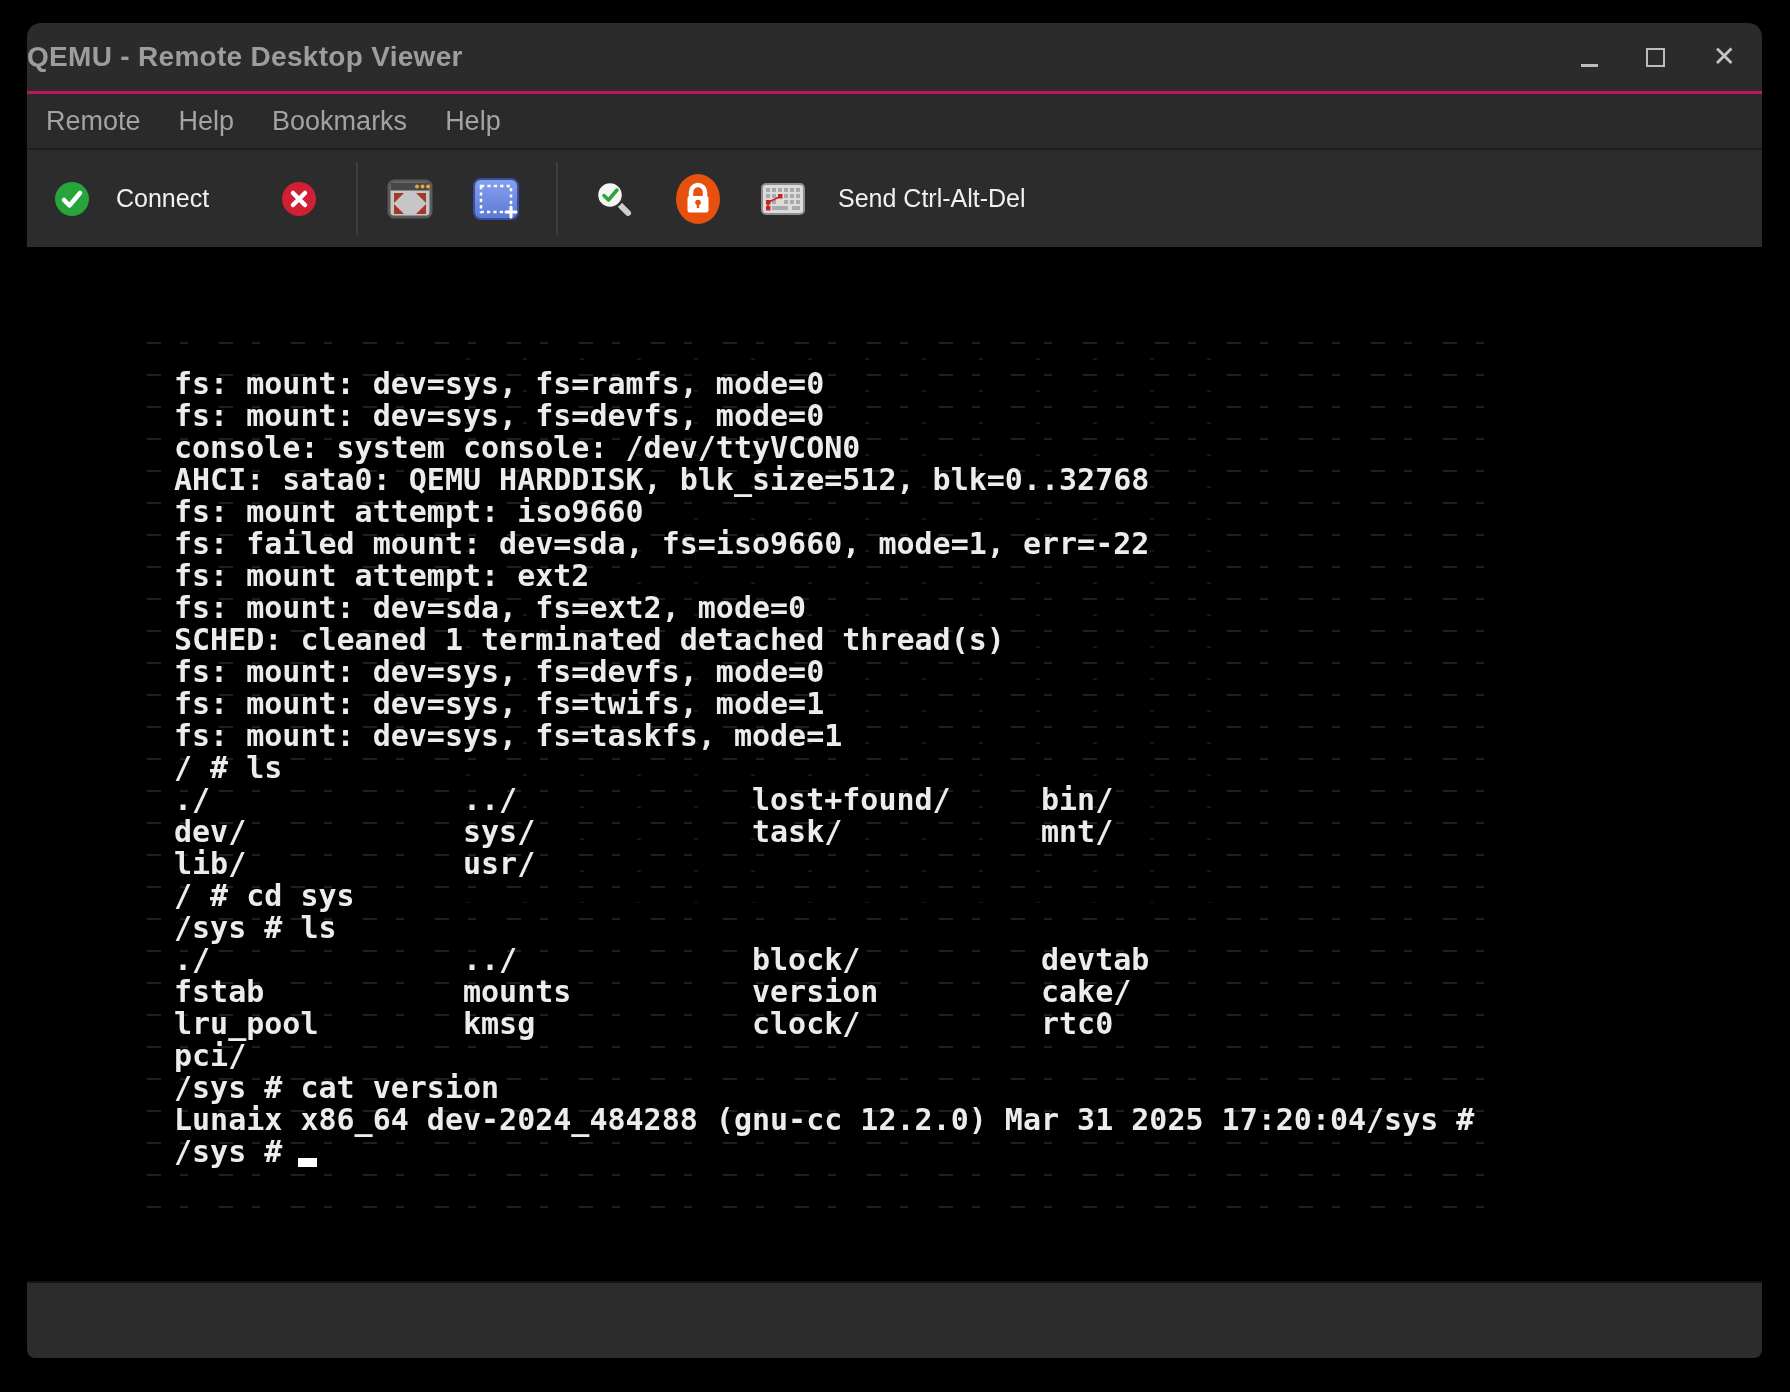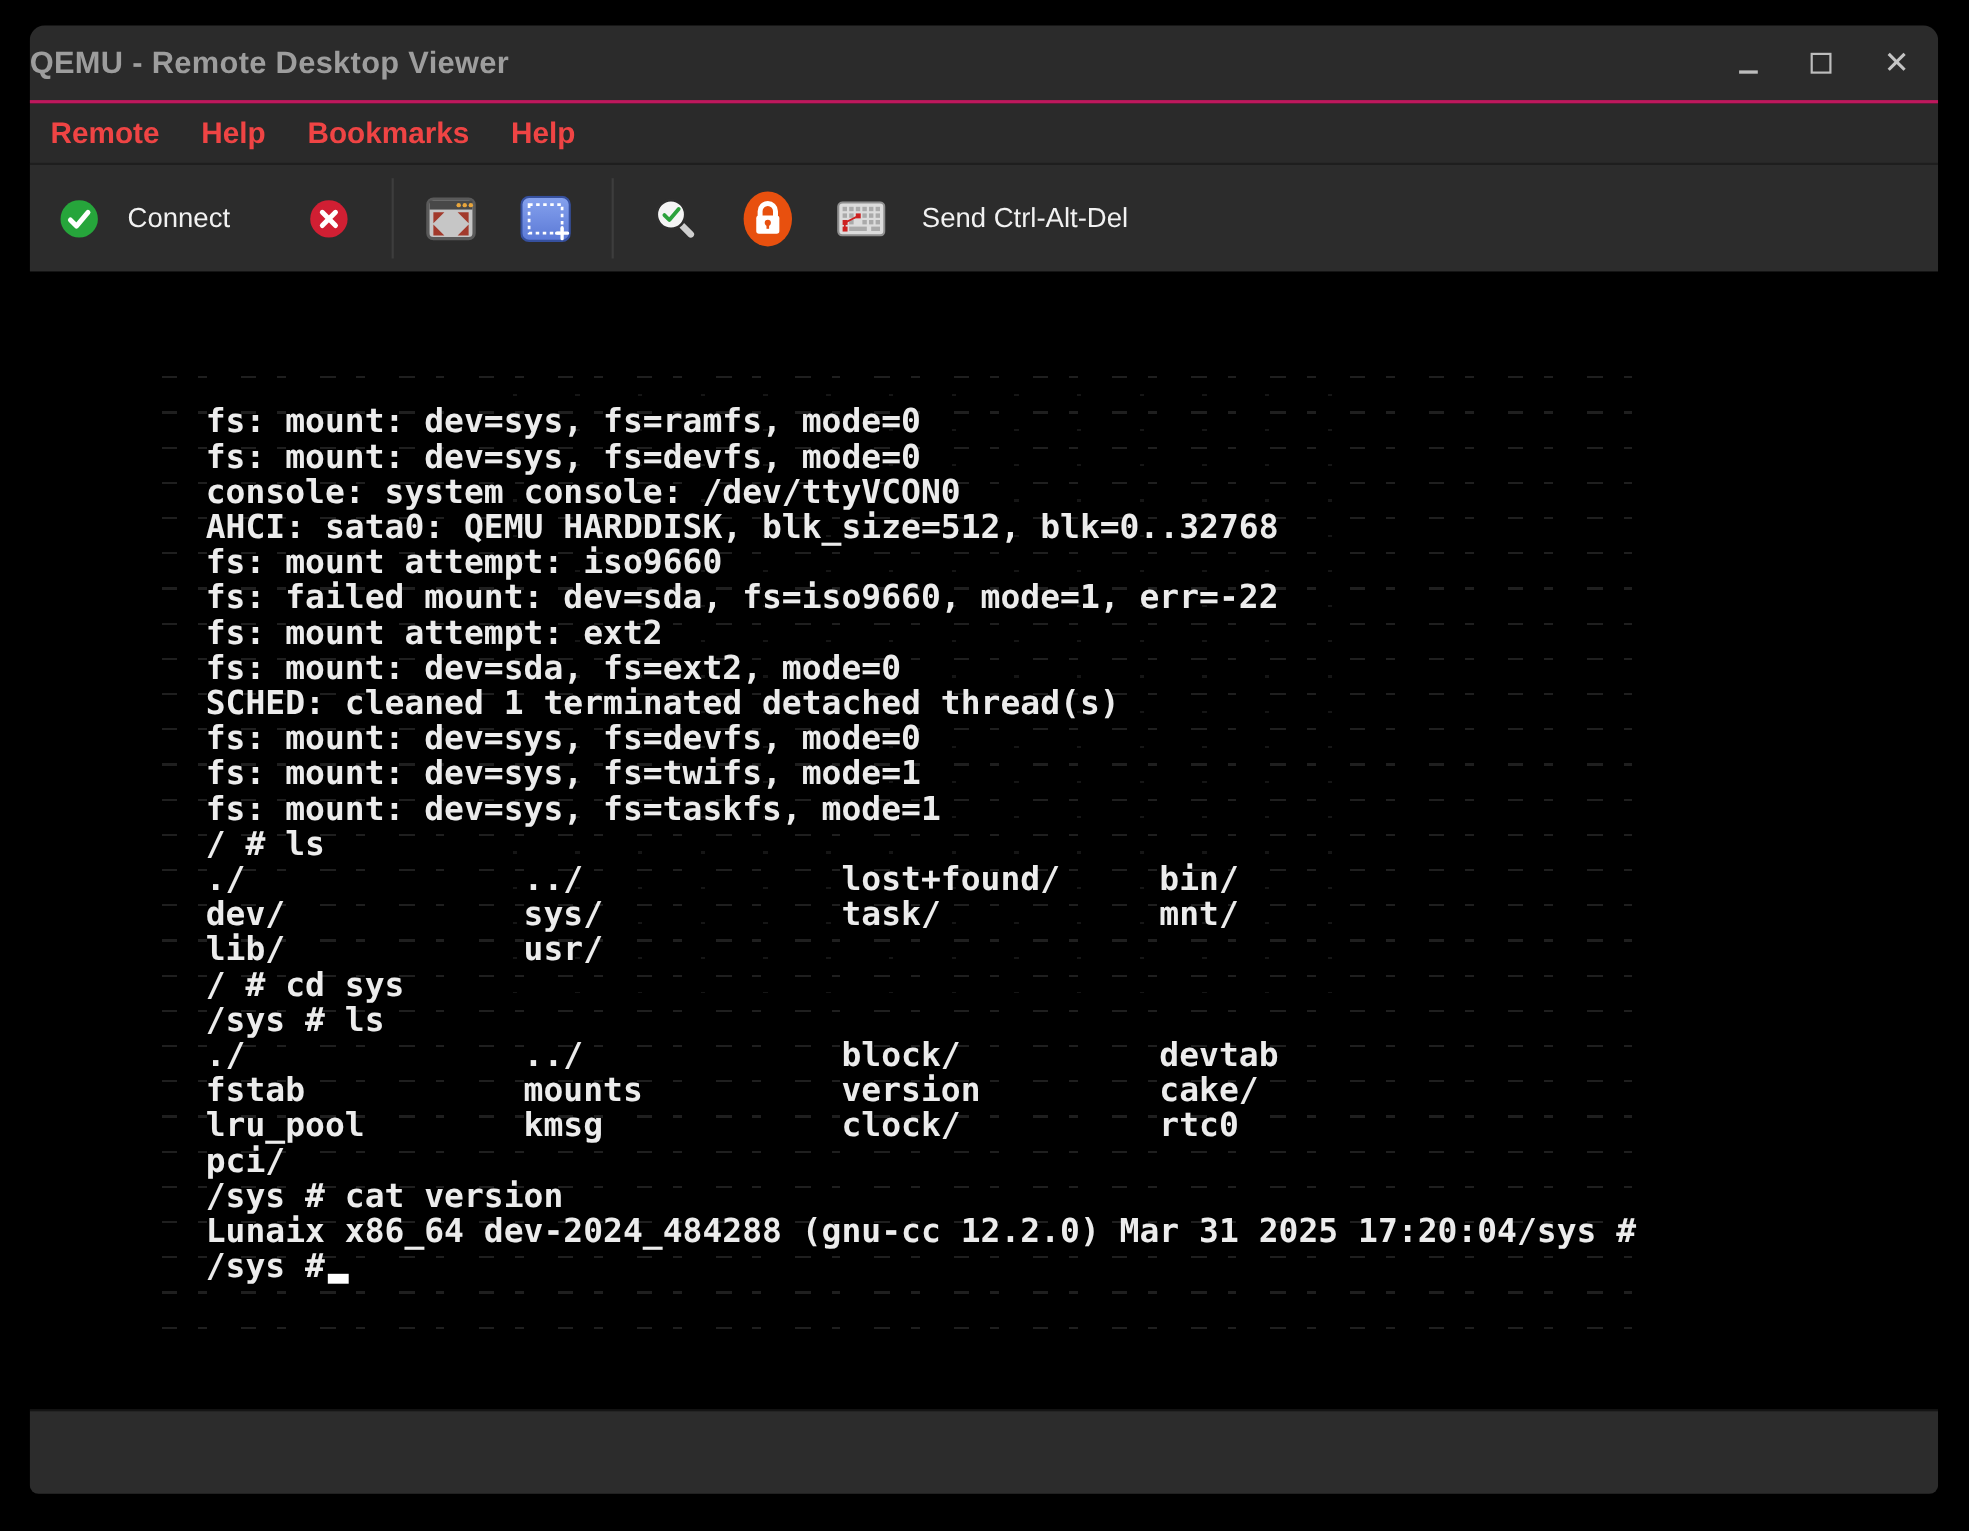"Remote" .menubar { color: #ef4444 -> #a3a3a3; font-weight: bold -> none }
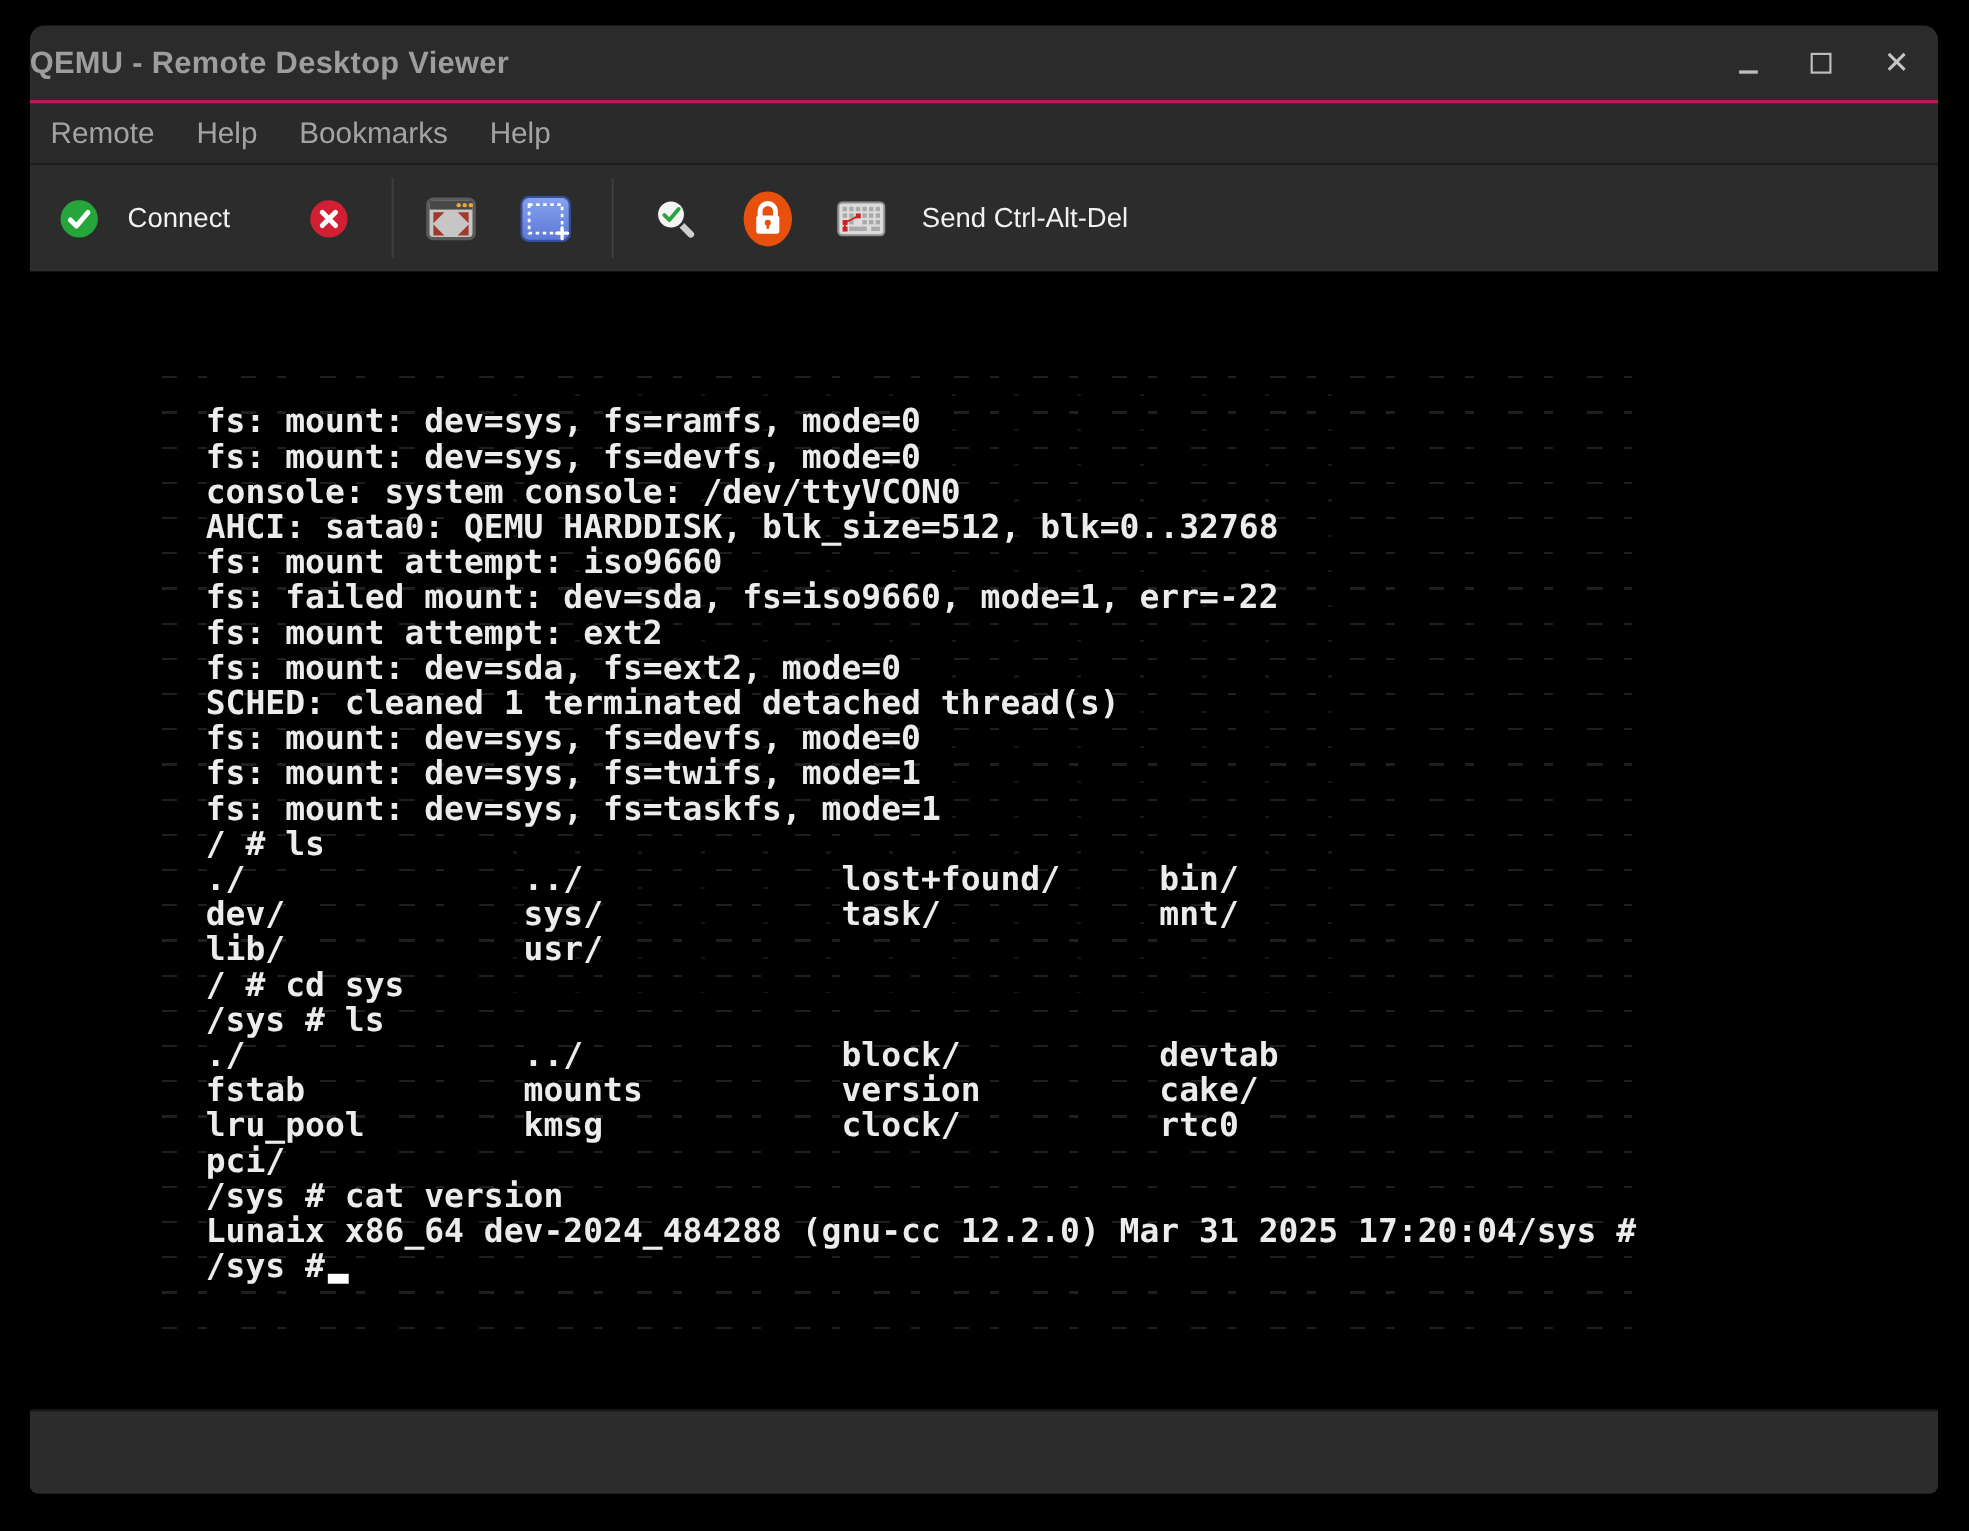"fs: mount: dev=sys, fs=ramfs, mode=0" .console pre { left: 160px -> 147px }
